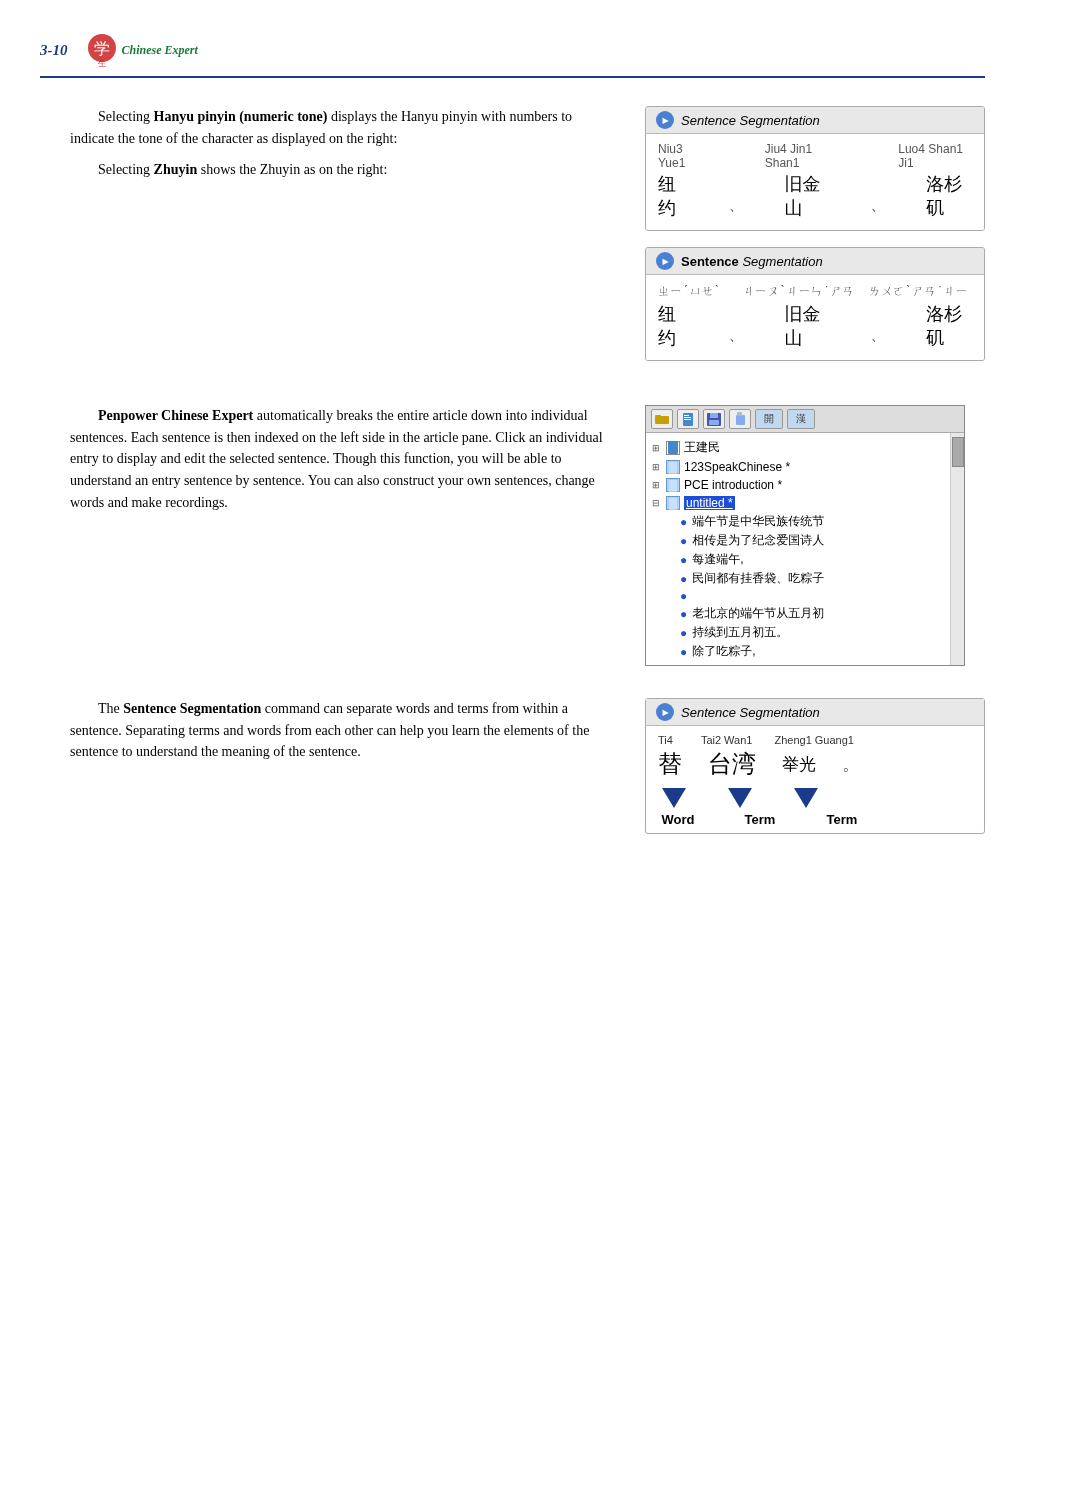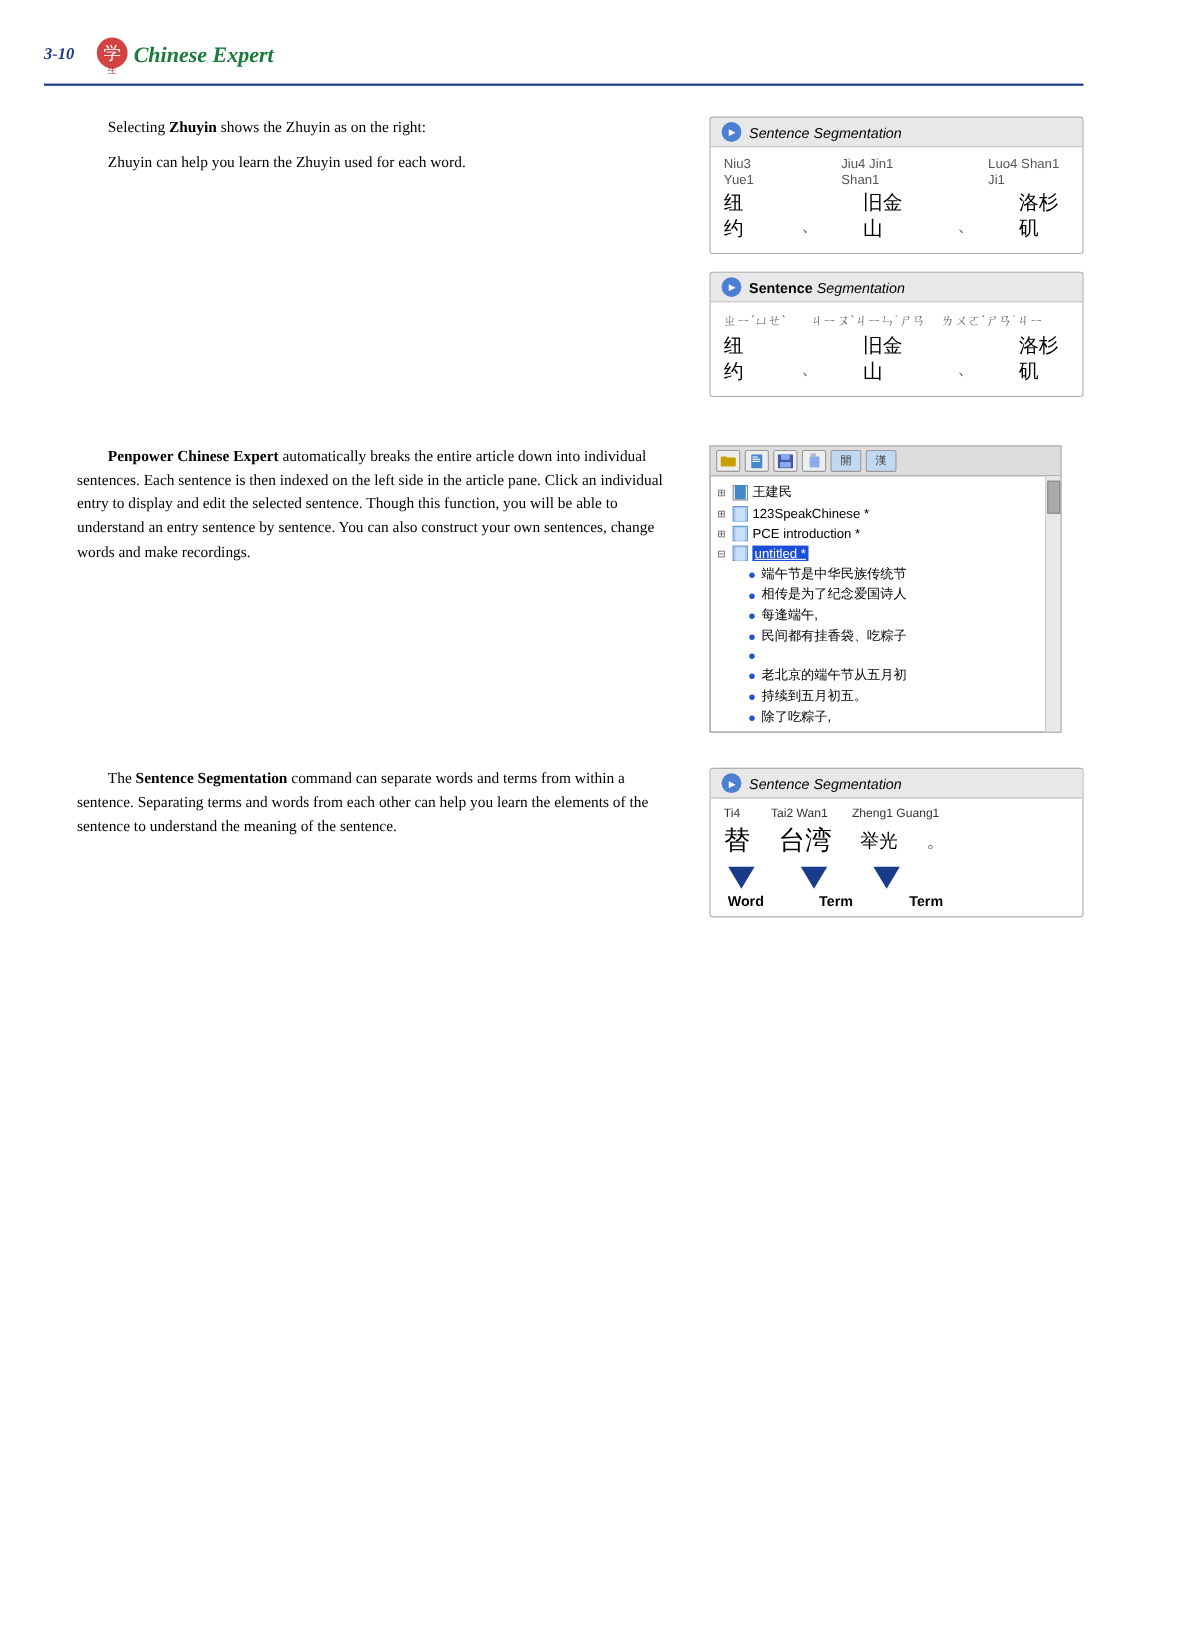"Chinese Expert" .header-title { font-size: 20px -> 12px }
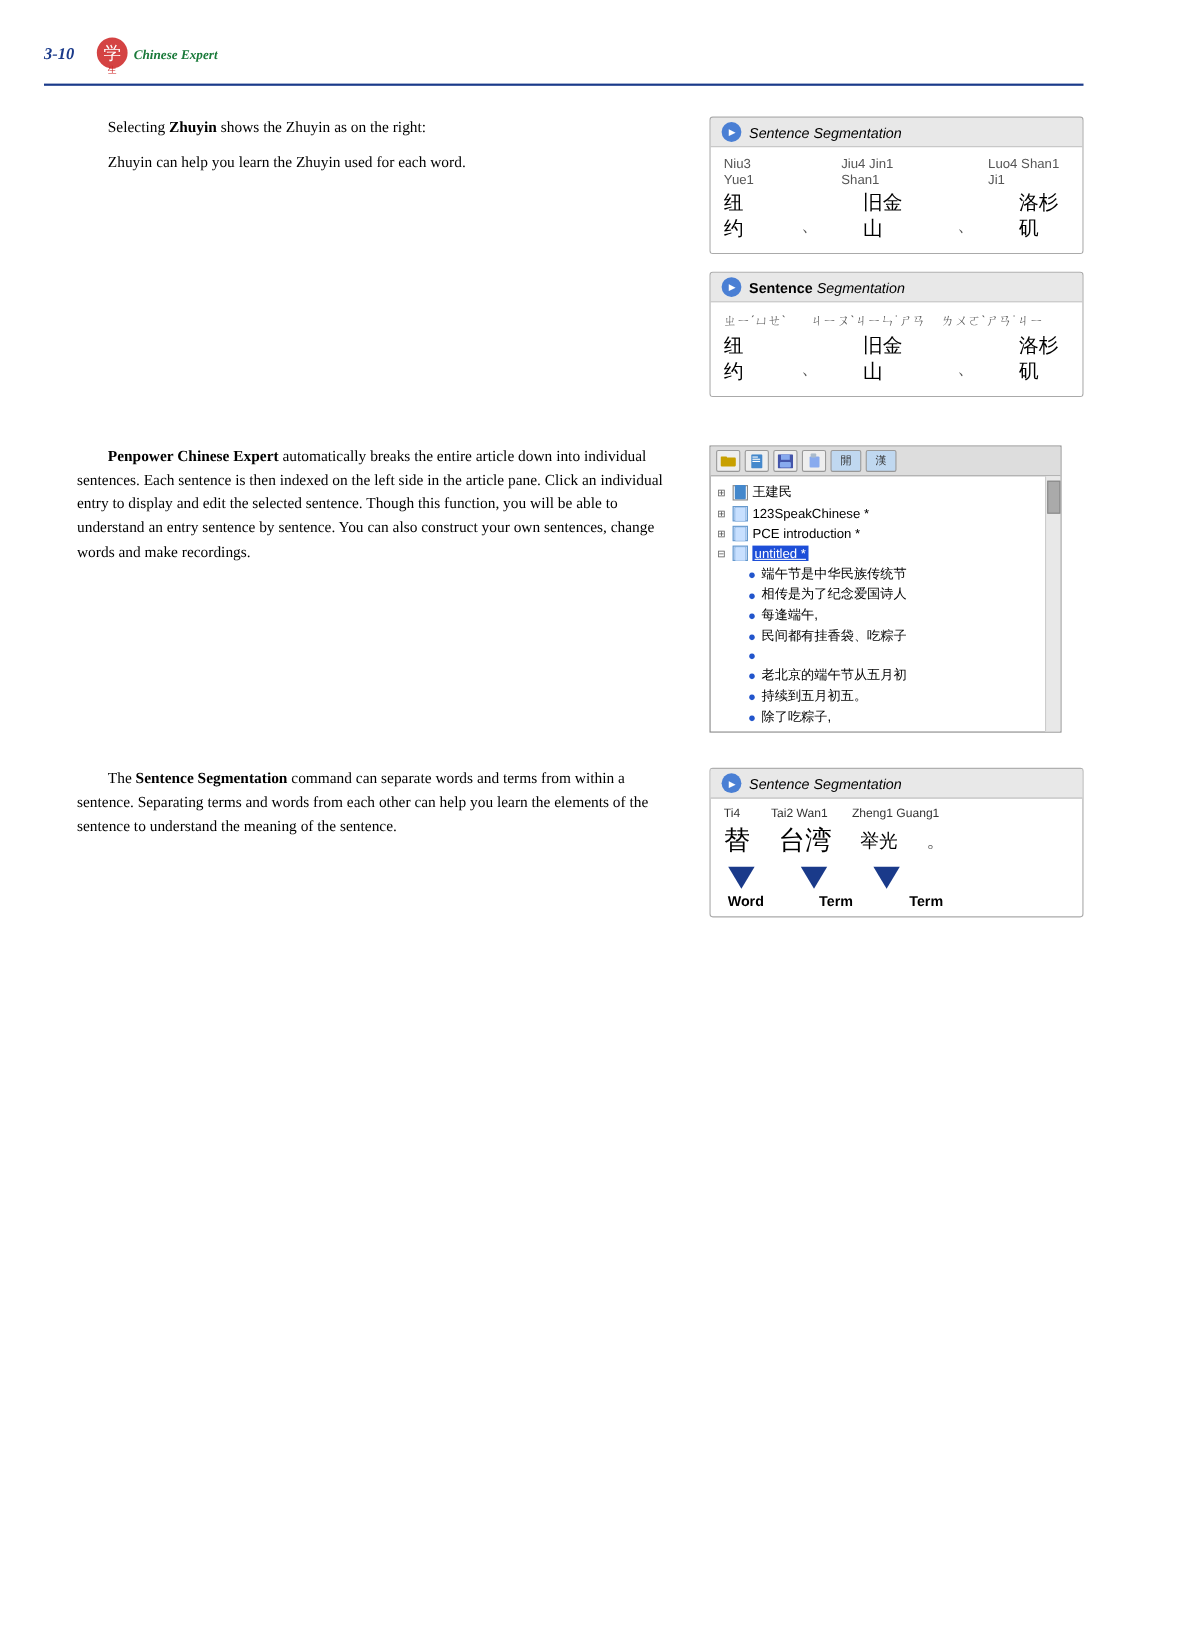"Selecting Hanyu pinyin (numeric tone)" p.para-indent { html: none -> <p> Selecting <strong>Hanyu pinyin (numeric tone)</strong> displays the Hanyu pinyin with numbers to indicate the tone of the character as displayed on the right: </p> }
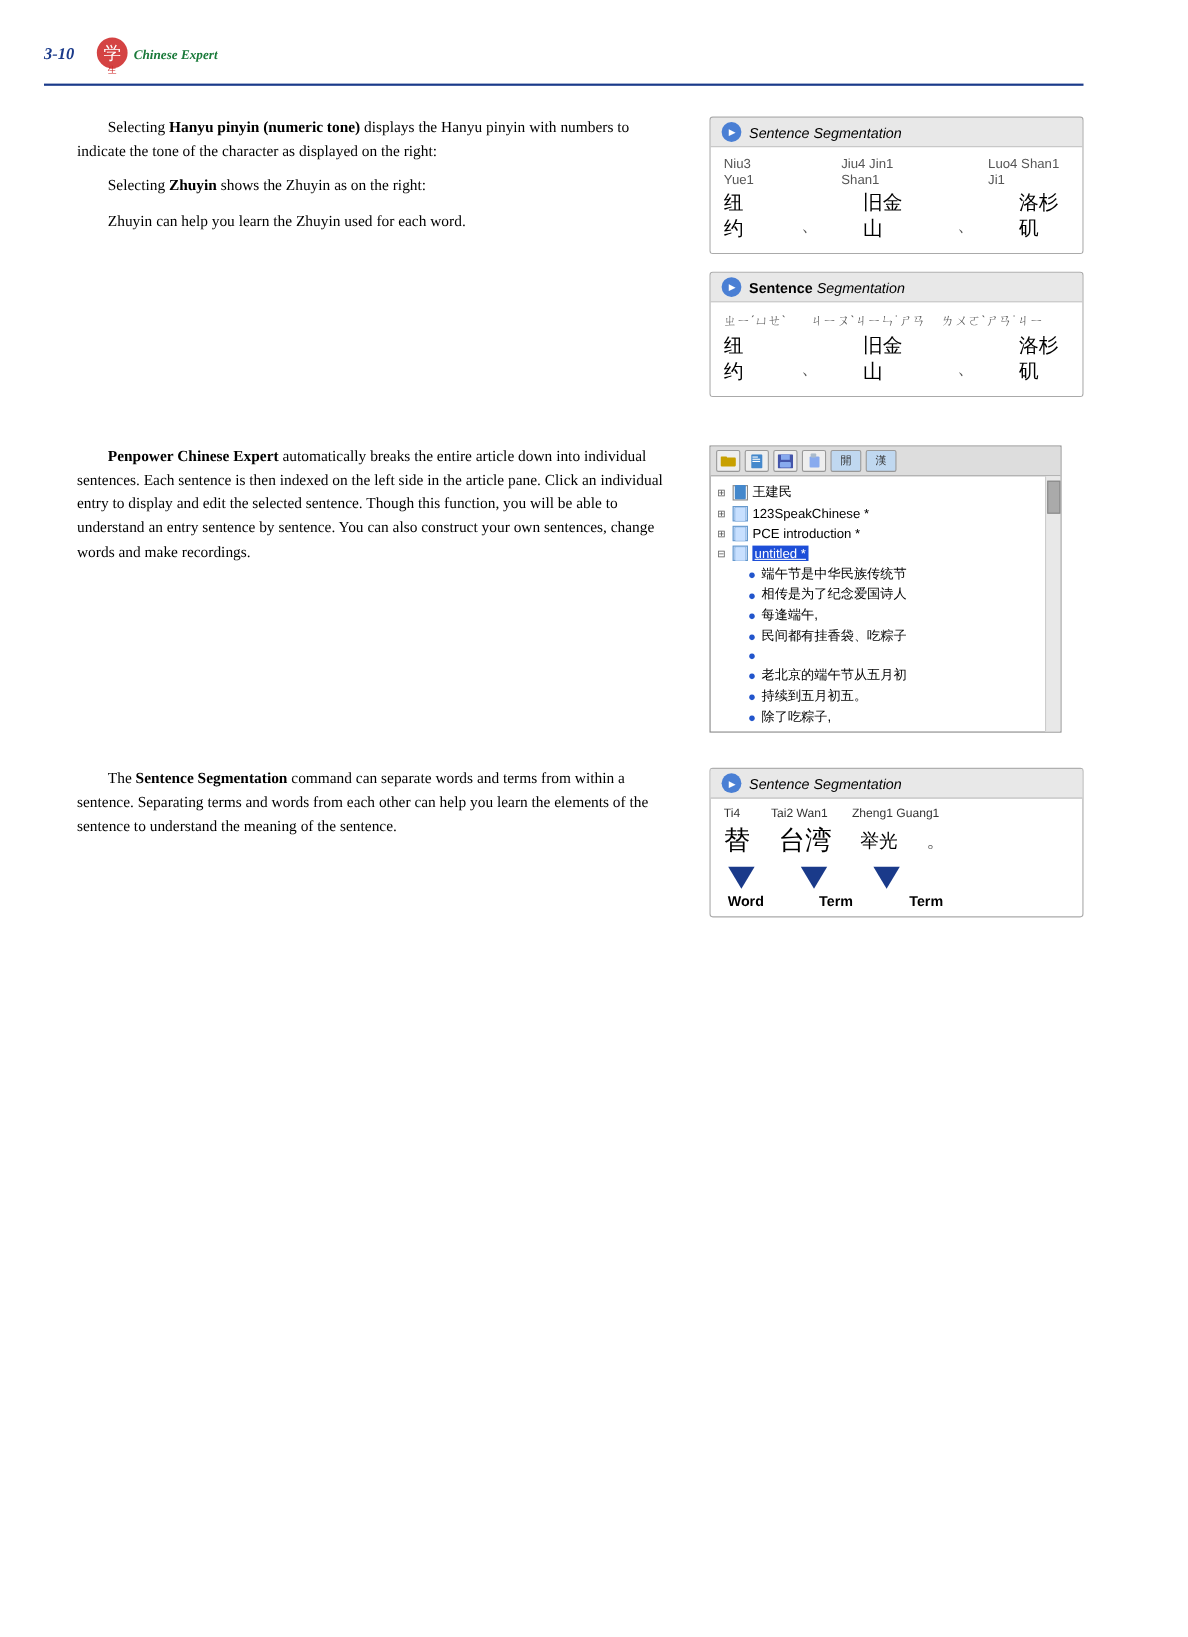"Zhuyin can help you learn" p.para-indent { html: <p>Zhuyin can help you learn the Zhuyin used for each word.</p> -> none }
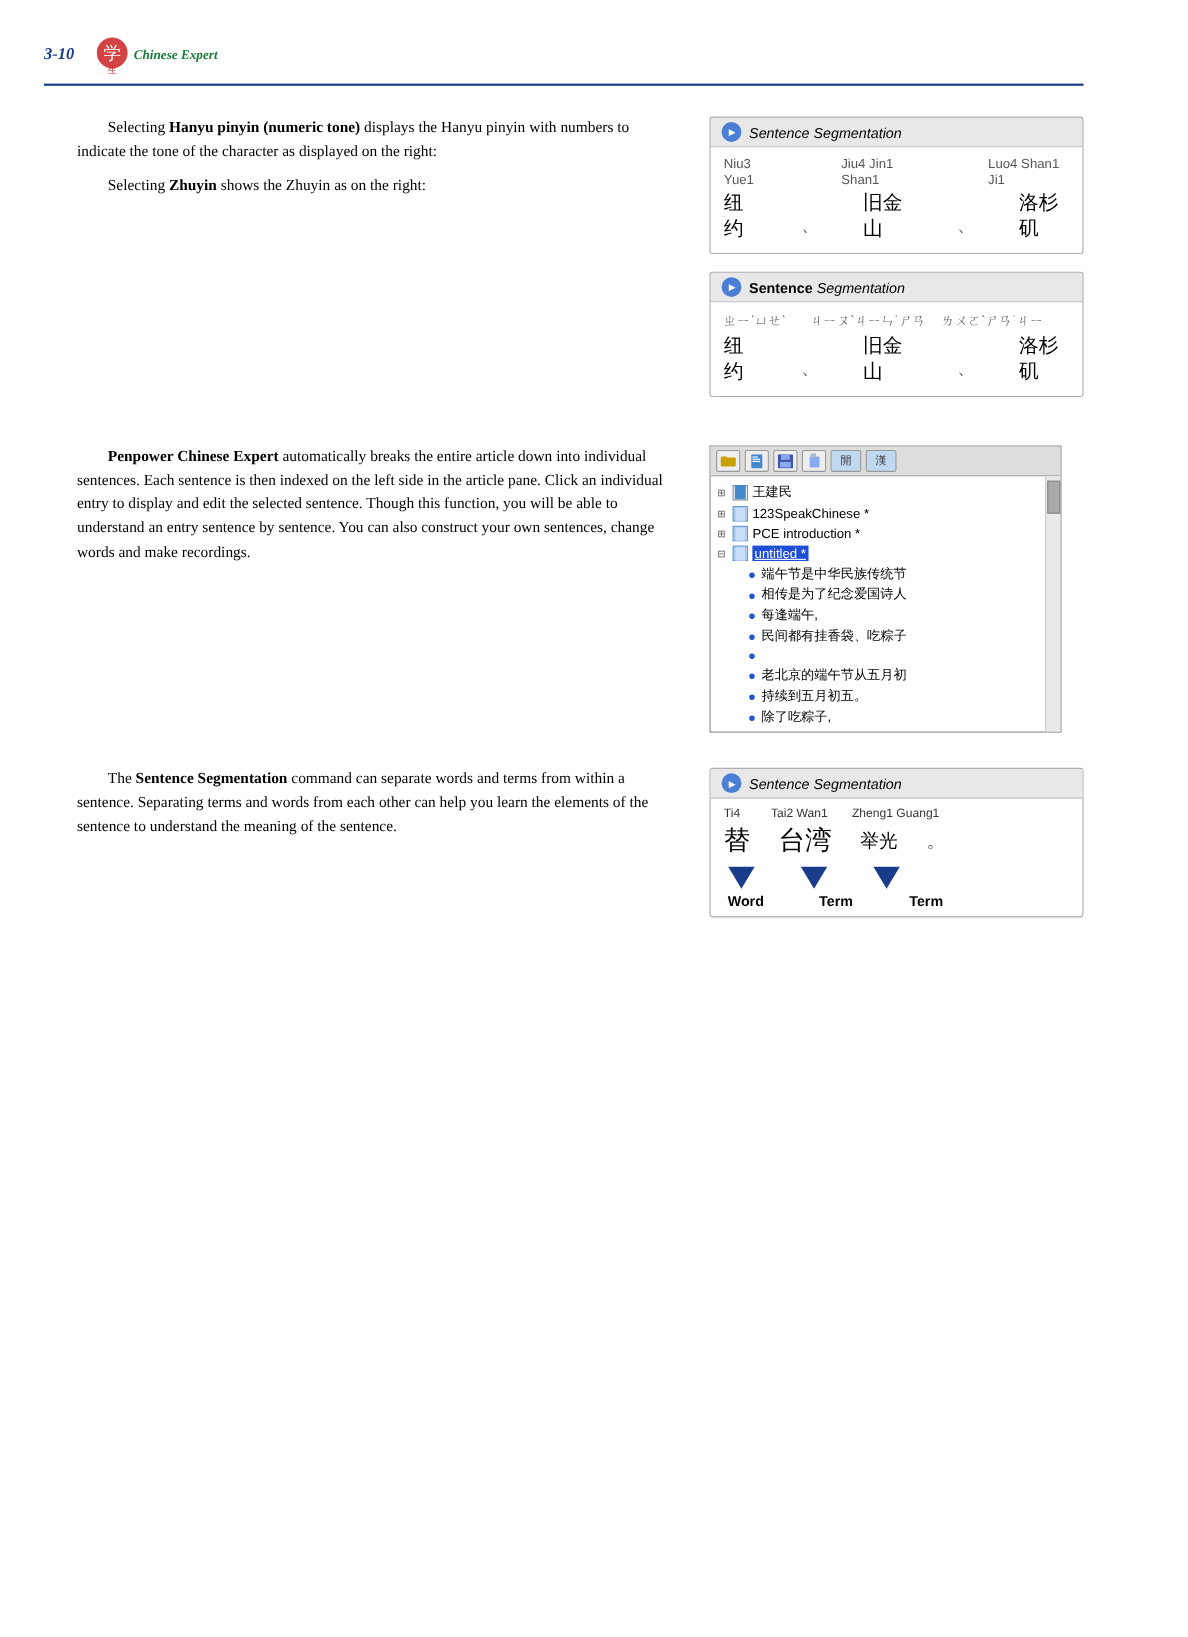"ㄓㄧˊㄩㄝˋ" .seg-row-zhuyin { font-family: Liberation Sans, sans-serif -> Liberation Mono, monospace }
